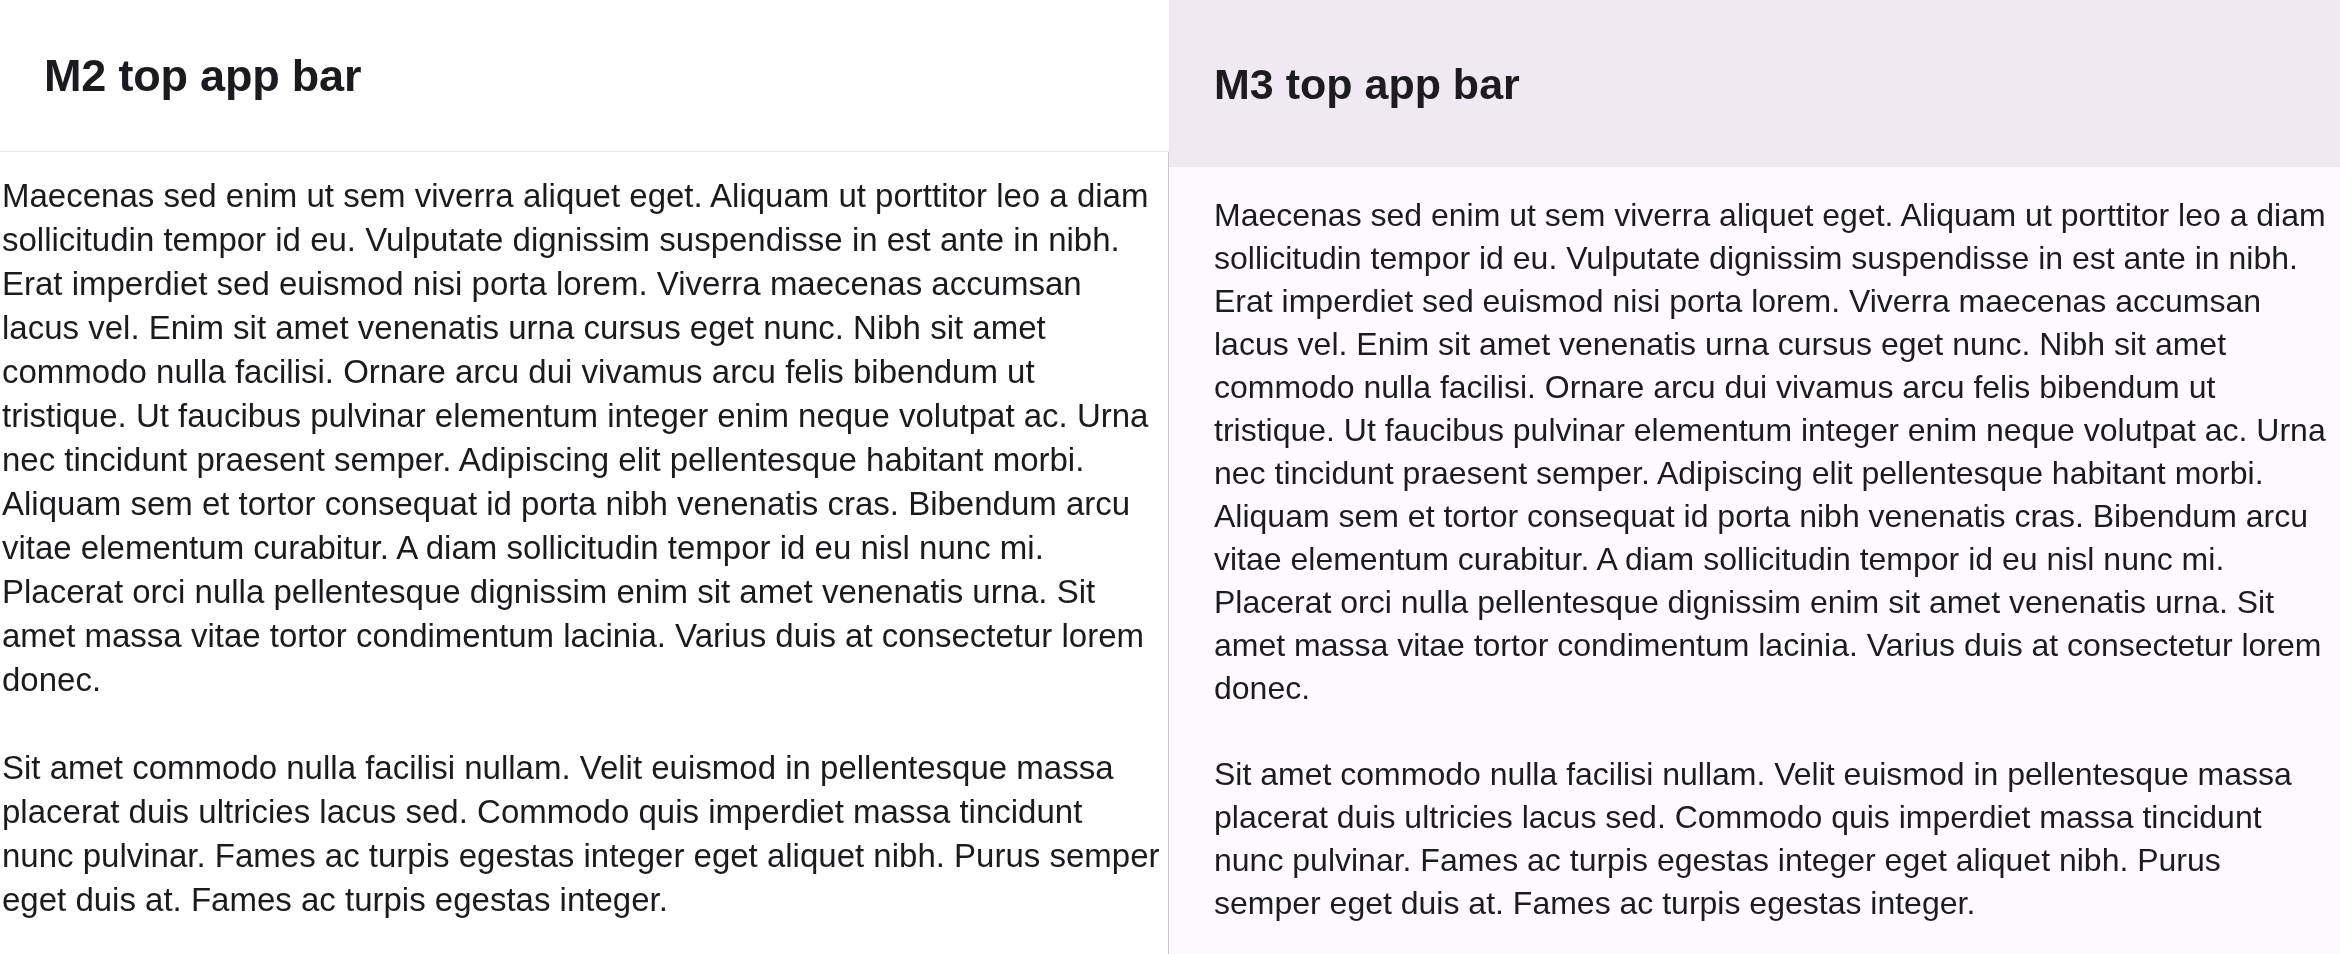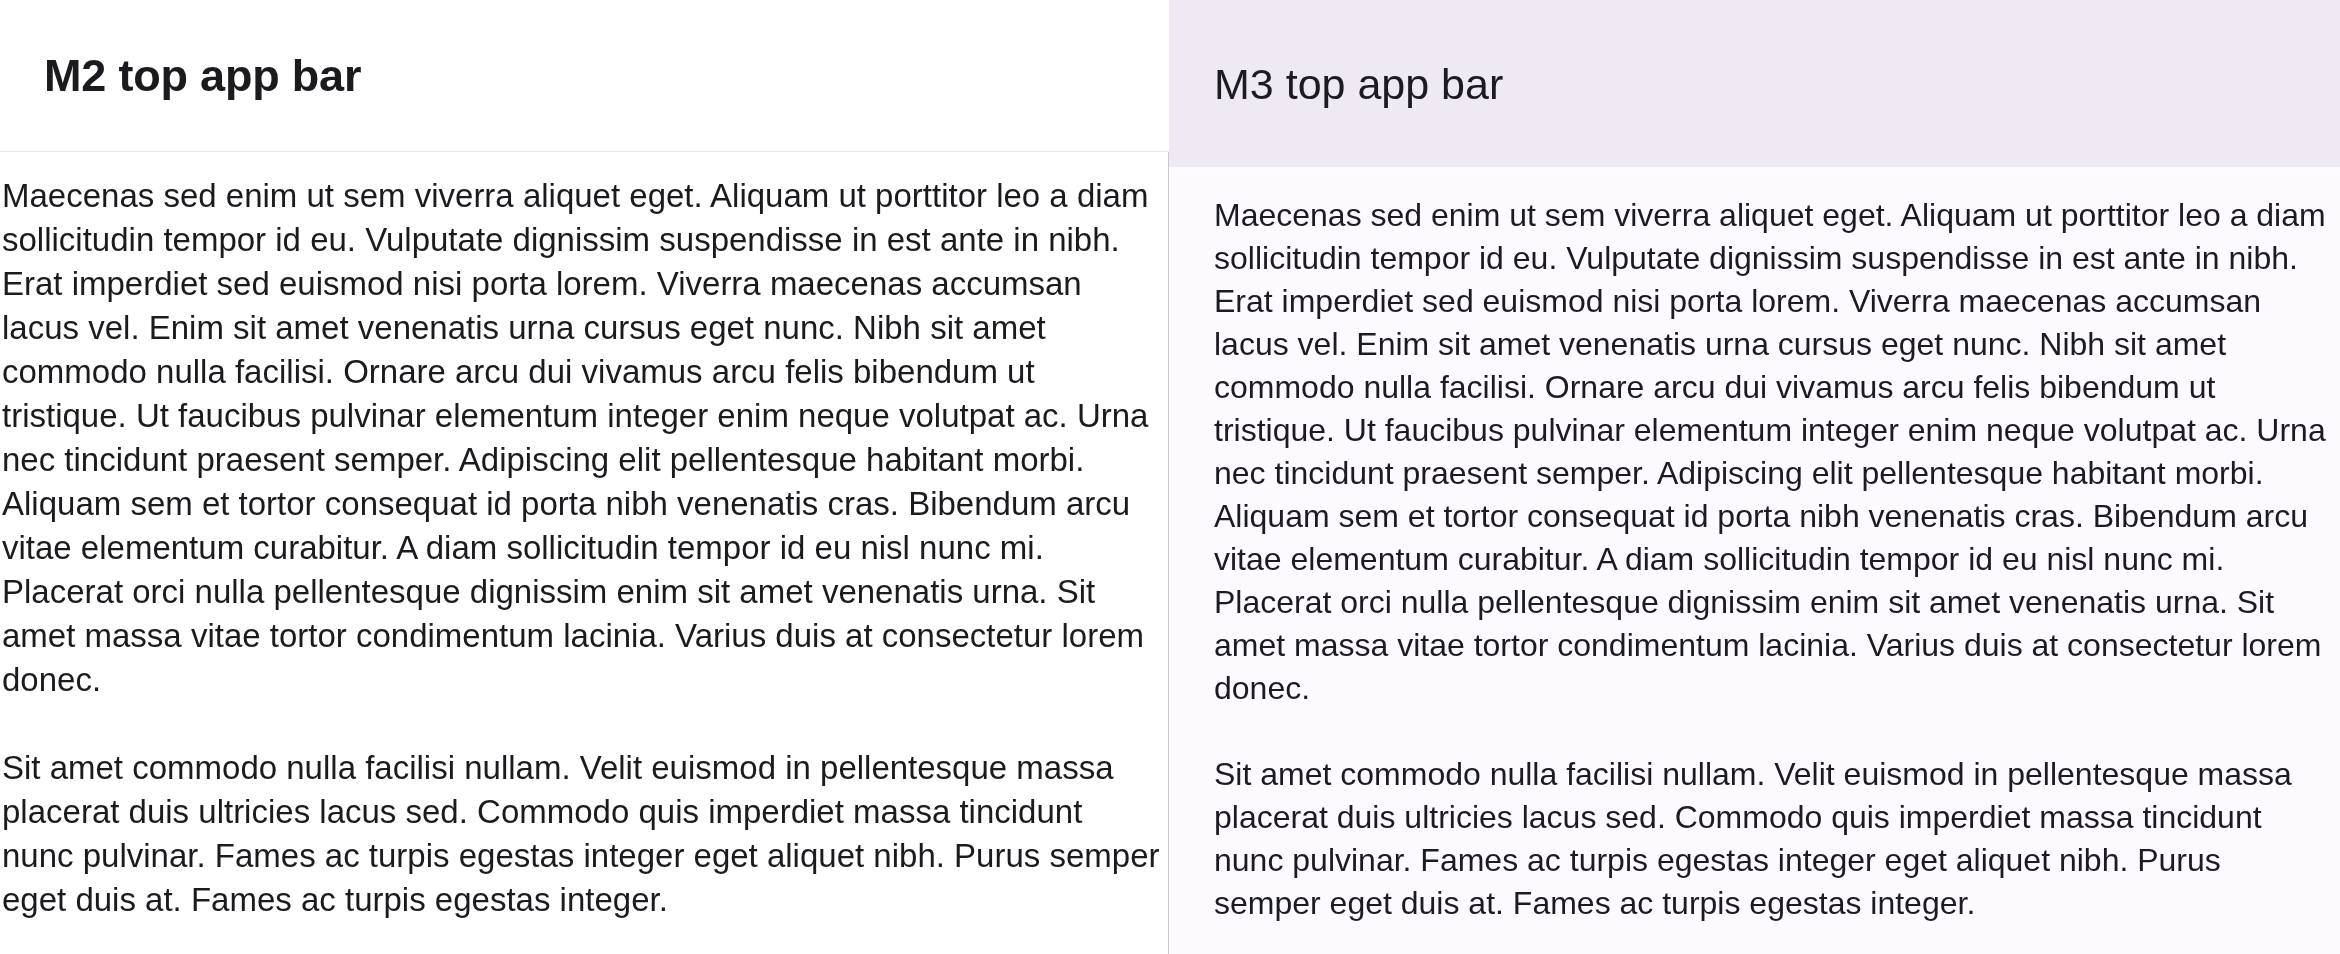"M3 top app bar" .m3-appbar-title { font-weight: normal -> bold }
